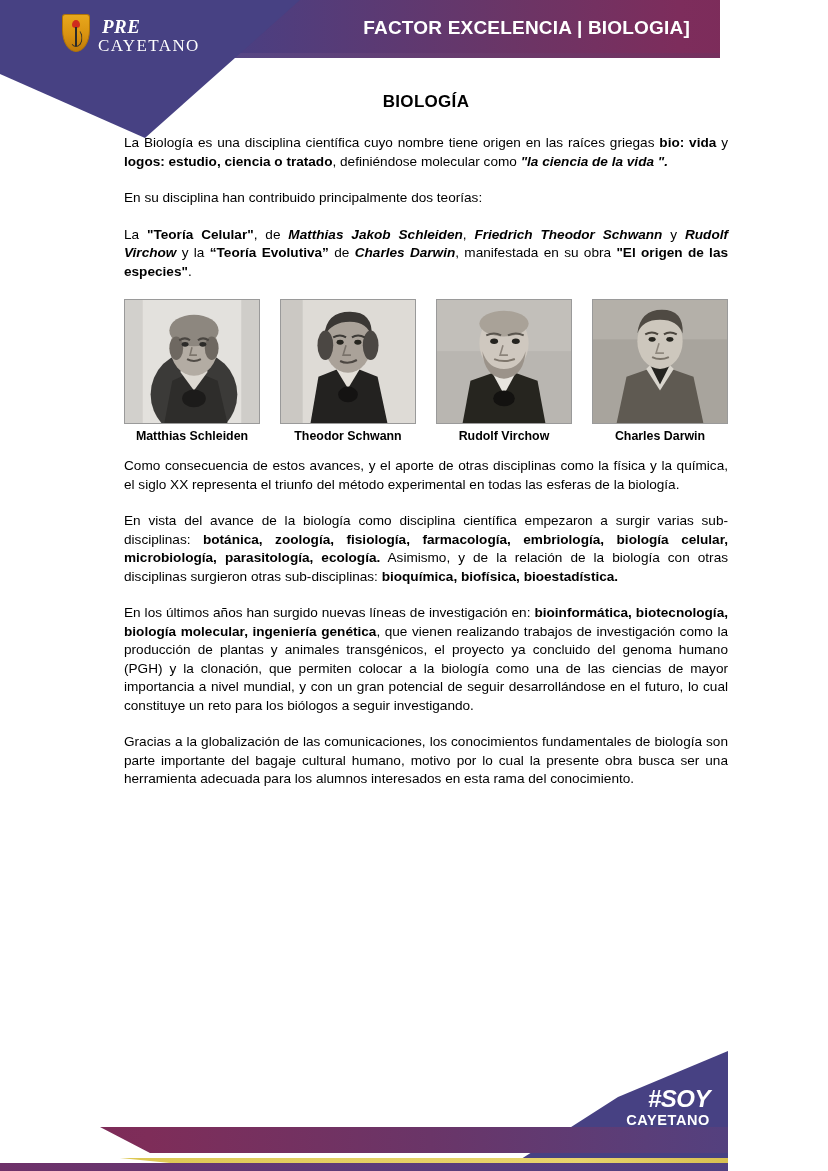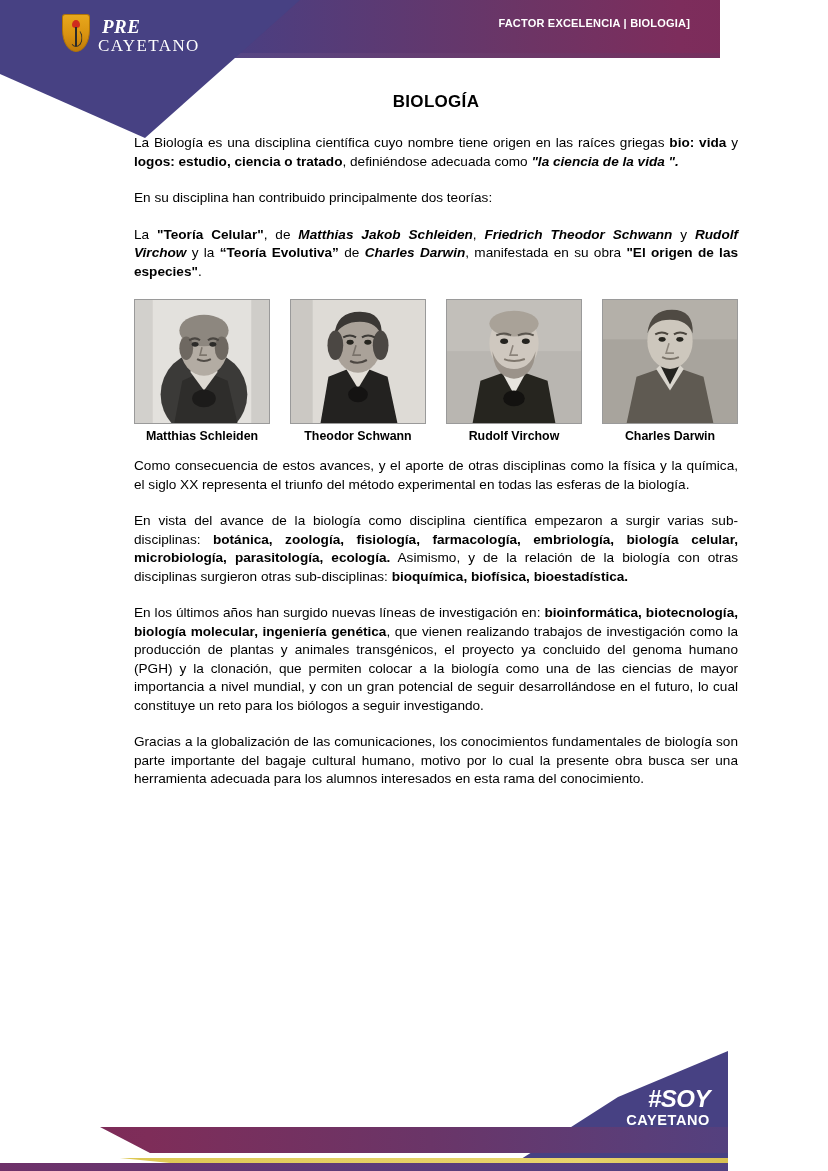"FACTOR EXCELENCIA | BIOLOGIA]" .hdr-title { font-size: 11px -> 19px }
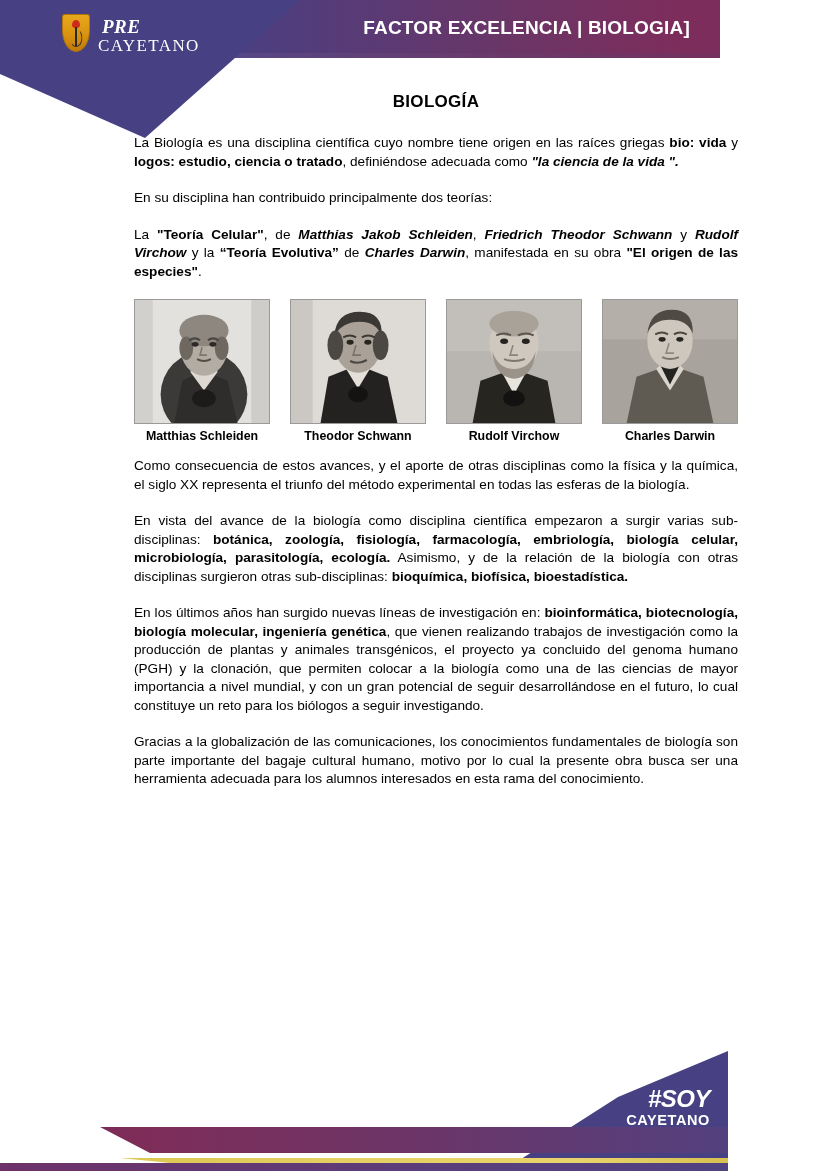"BIOLOGÍA" #content { left: 134px -> 124px }
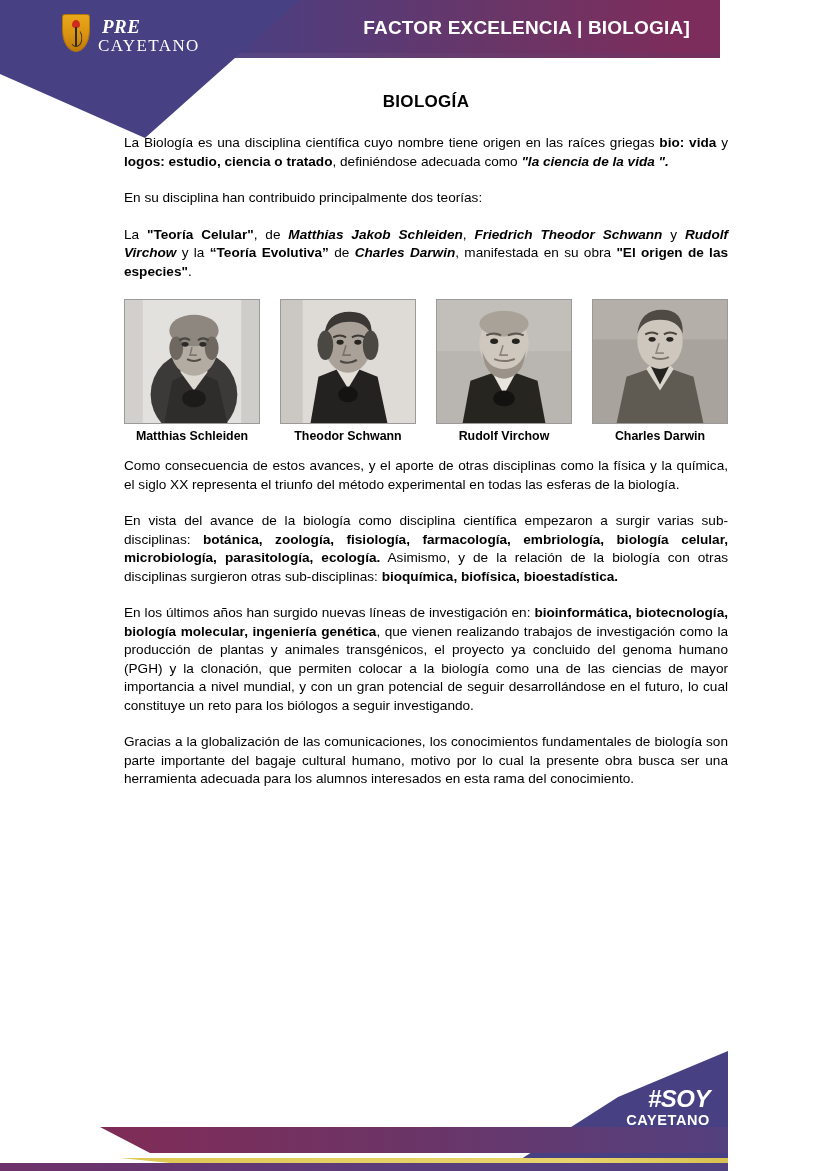", definiéndose adecuada como" span { text: adecuada -> molecular }
